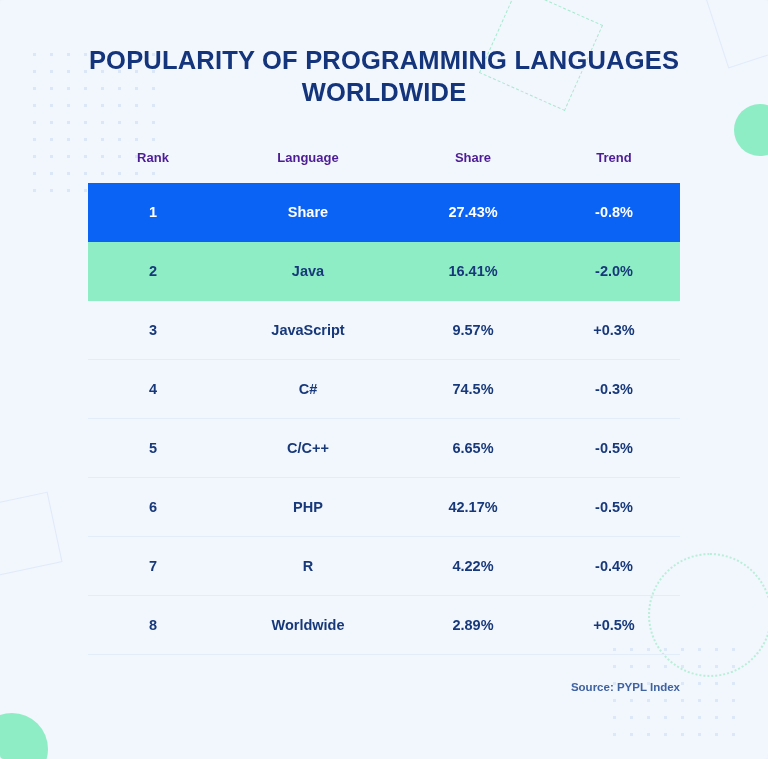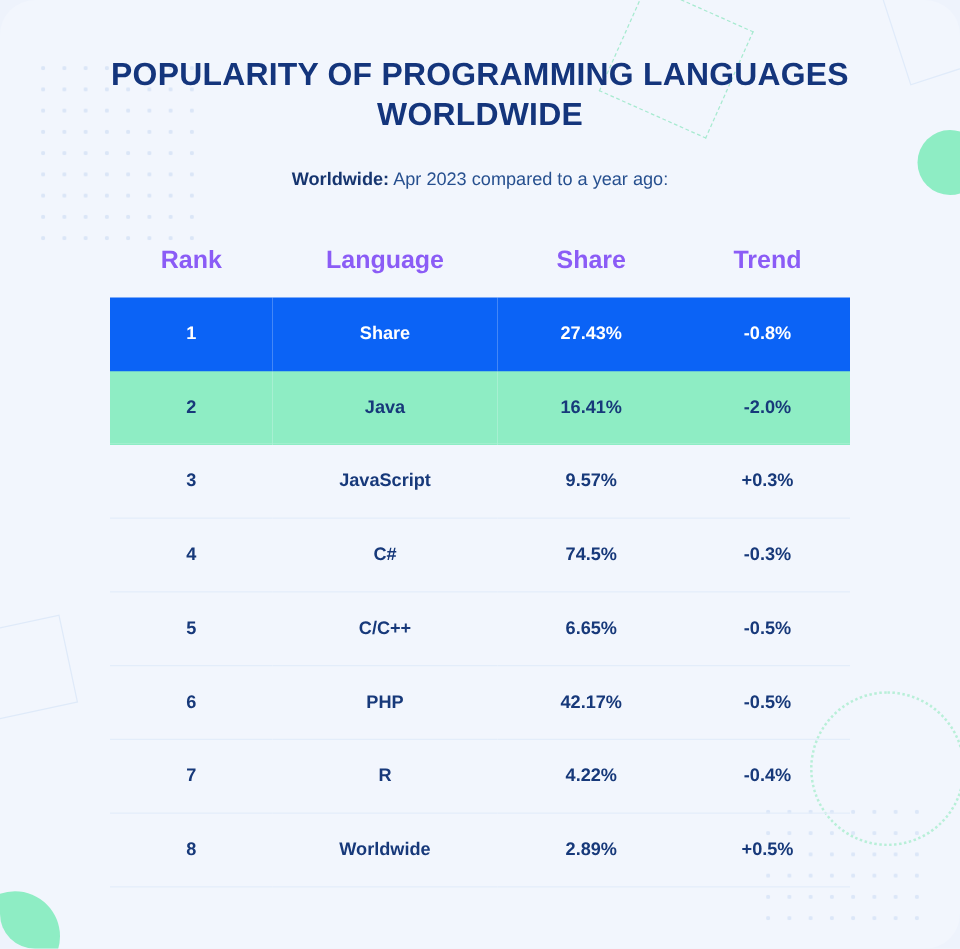"POPULARITY OF PROGRAMMING LANGUAGES" .poster { border-radius: 28px -> 4px }
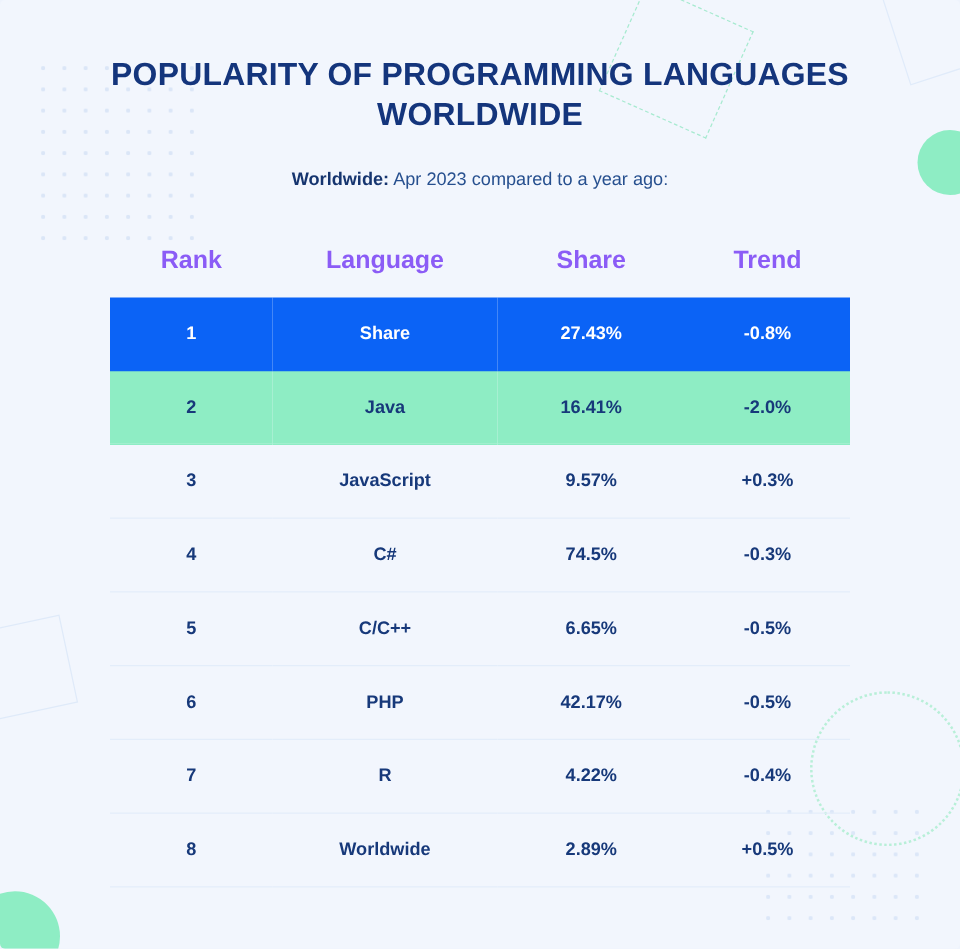"Worldwide: Apr 2023 compared to" p.subtitle { html: <p> <span>Worldwide:</span><span> Apr 2023 compared to a year ago:</span> </p> -> none }
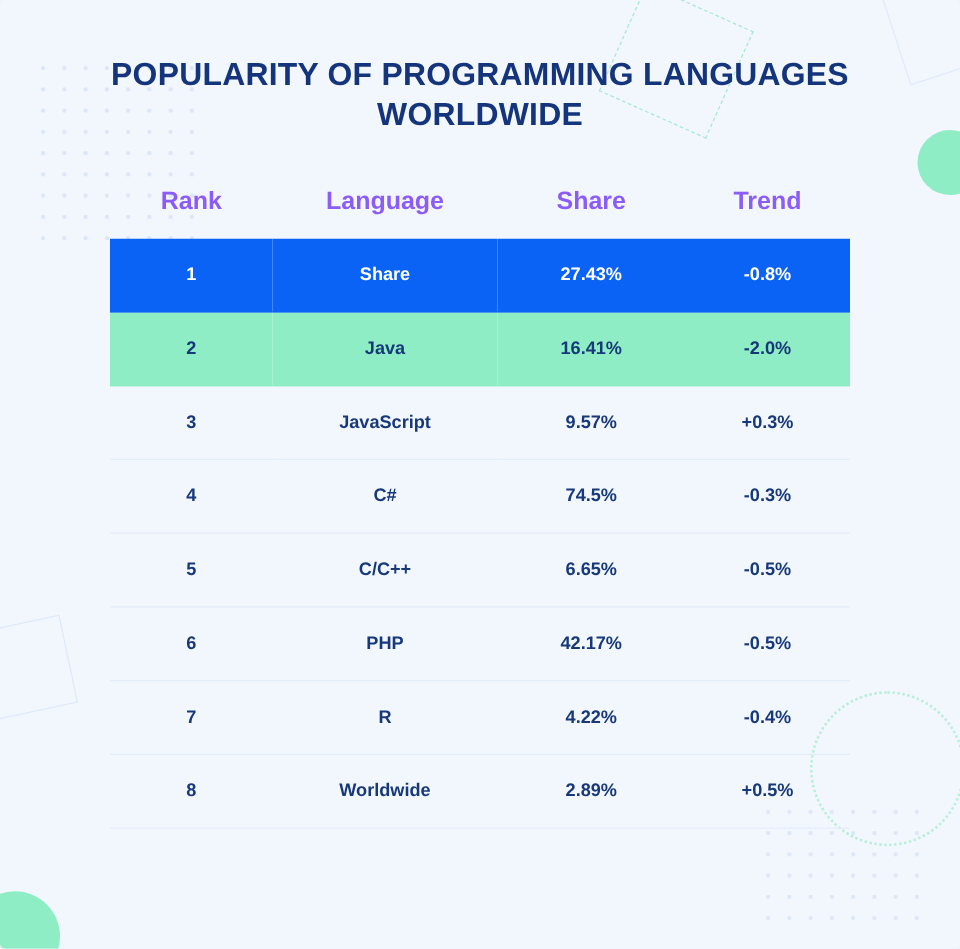"Rank" table.rank-table th { color: #8b5cf6 -> #4c1d95; font-size: 20px -> 13px }
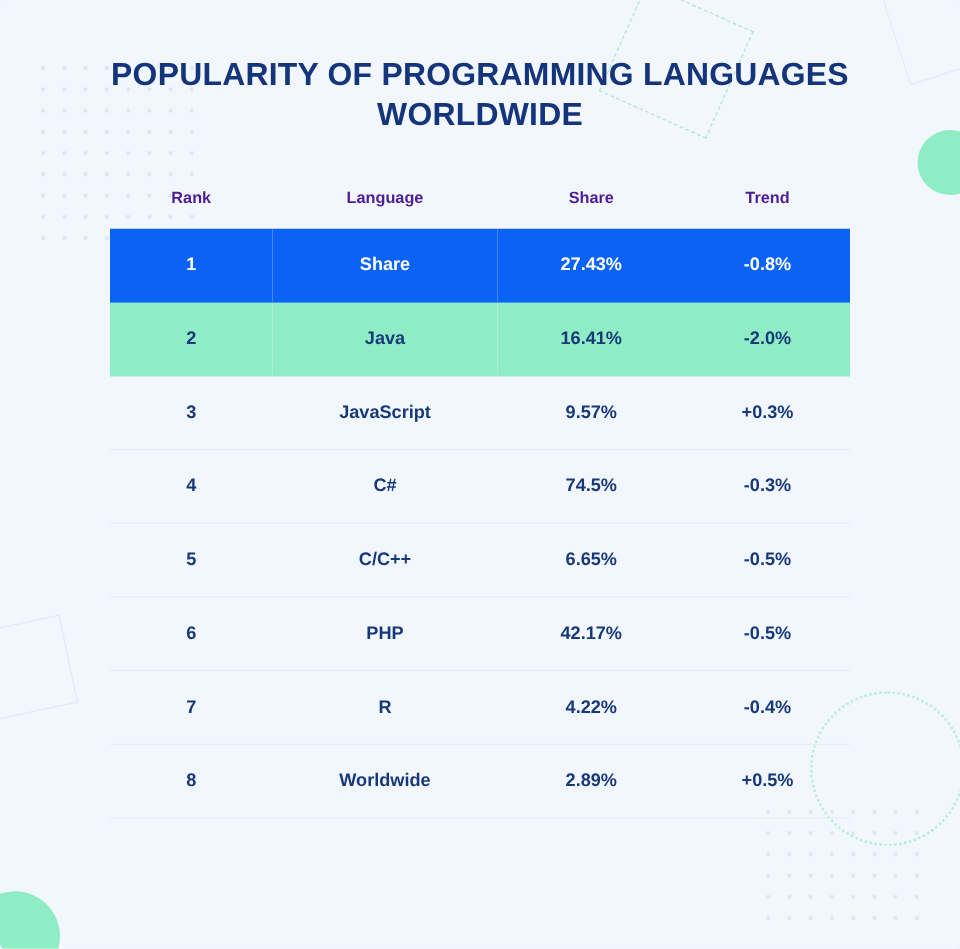"Source: PYPL Index" div.source { html: none -> <div>Source: PYPL Index</div> }
